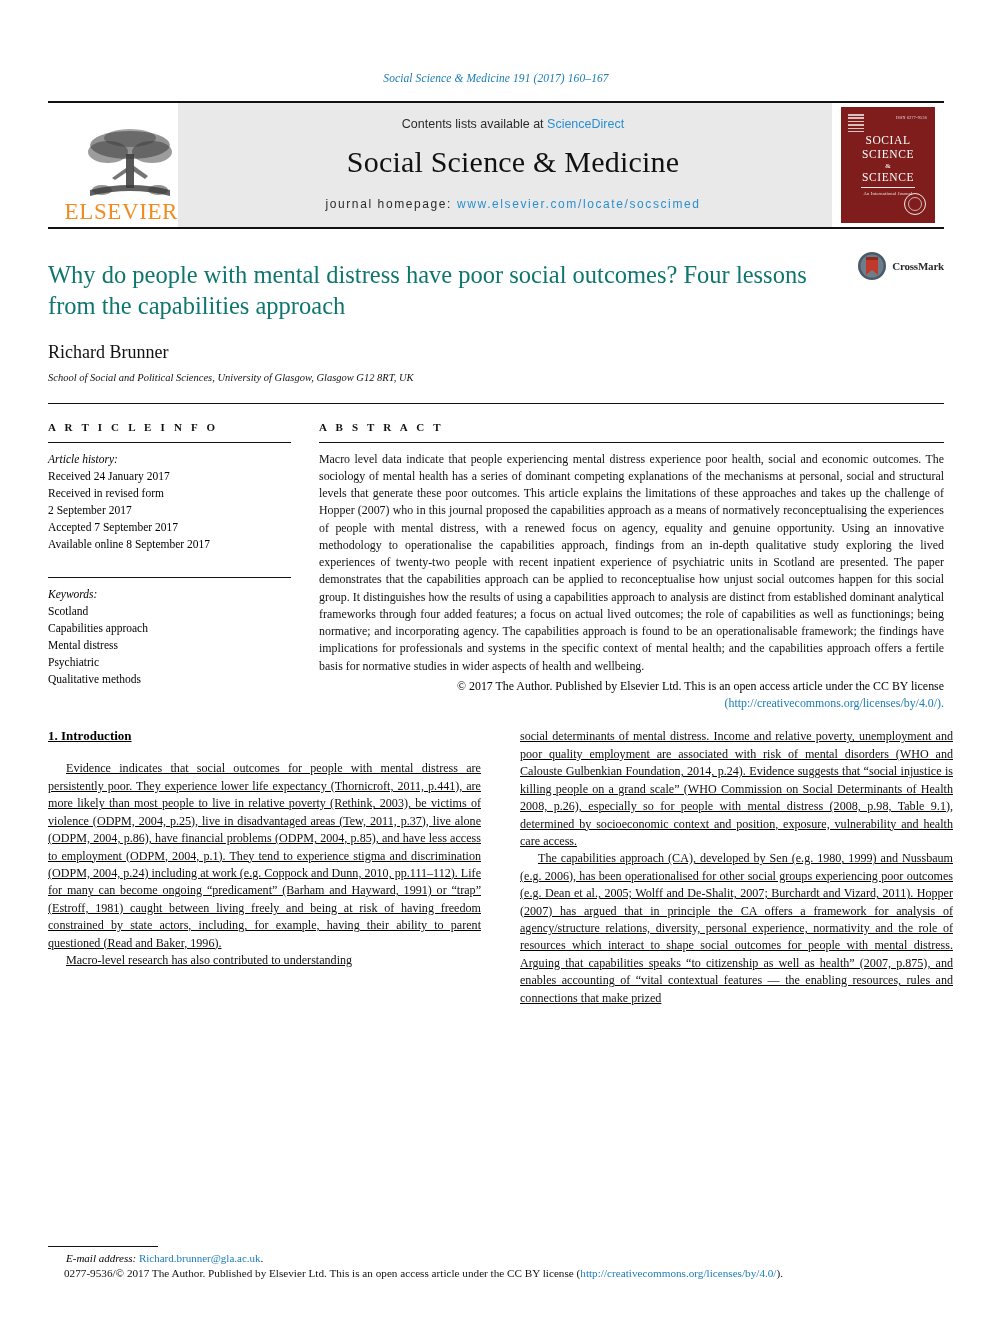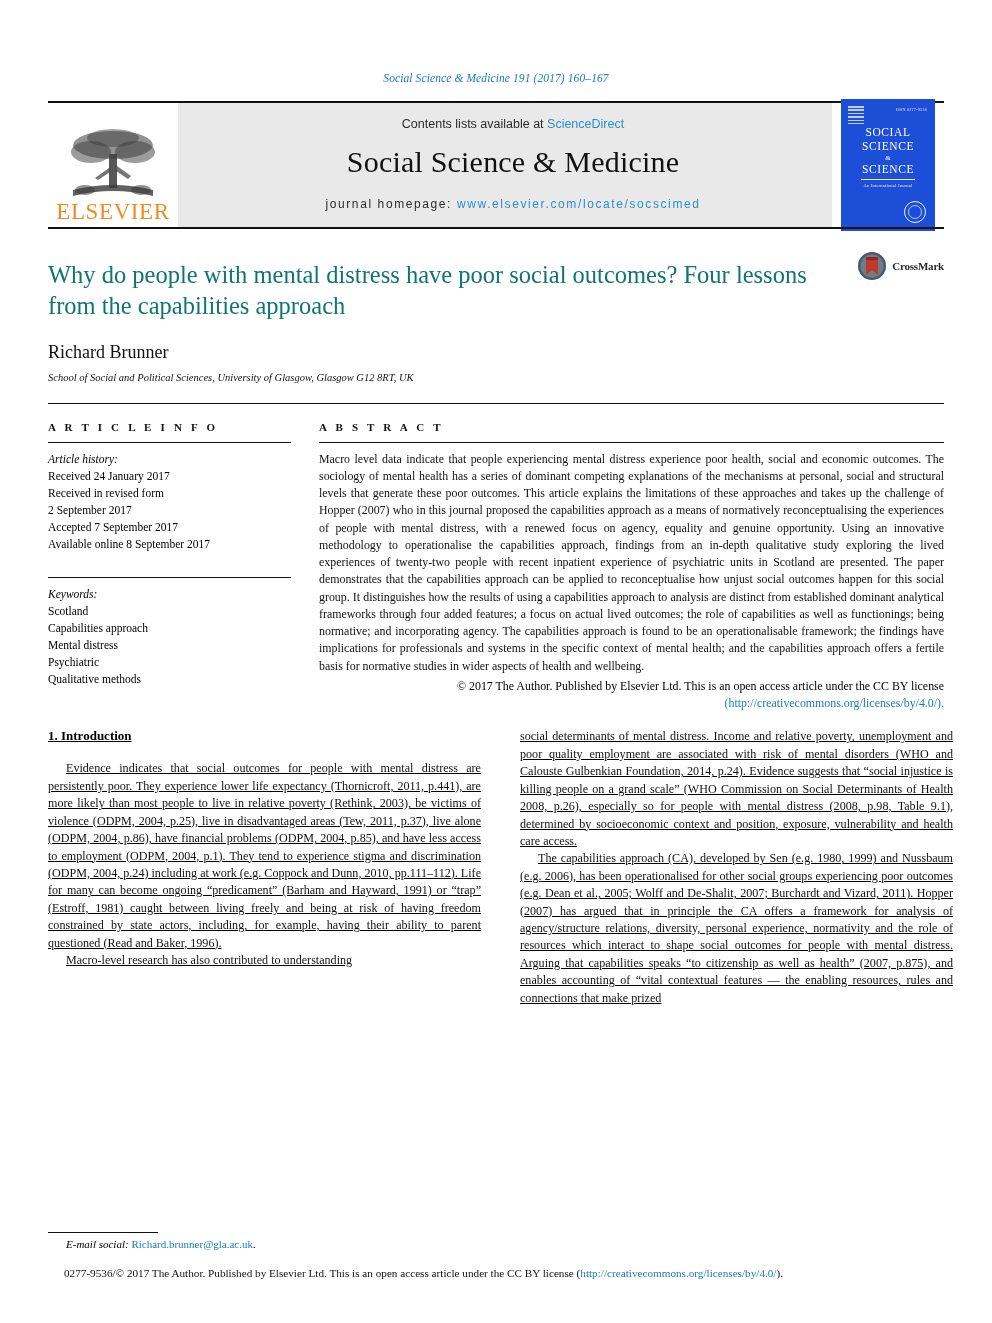"SOCIAL" .cover { background: #1d4ed8 -> #7f1d1d; height: 132px -> 116px }
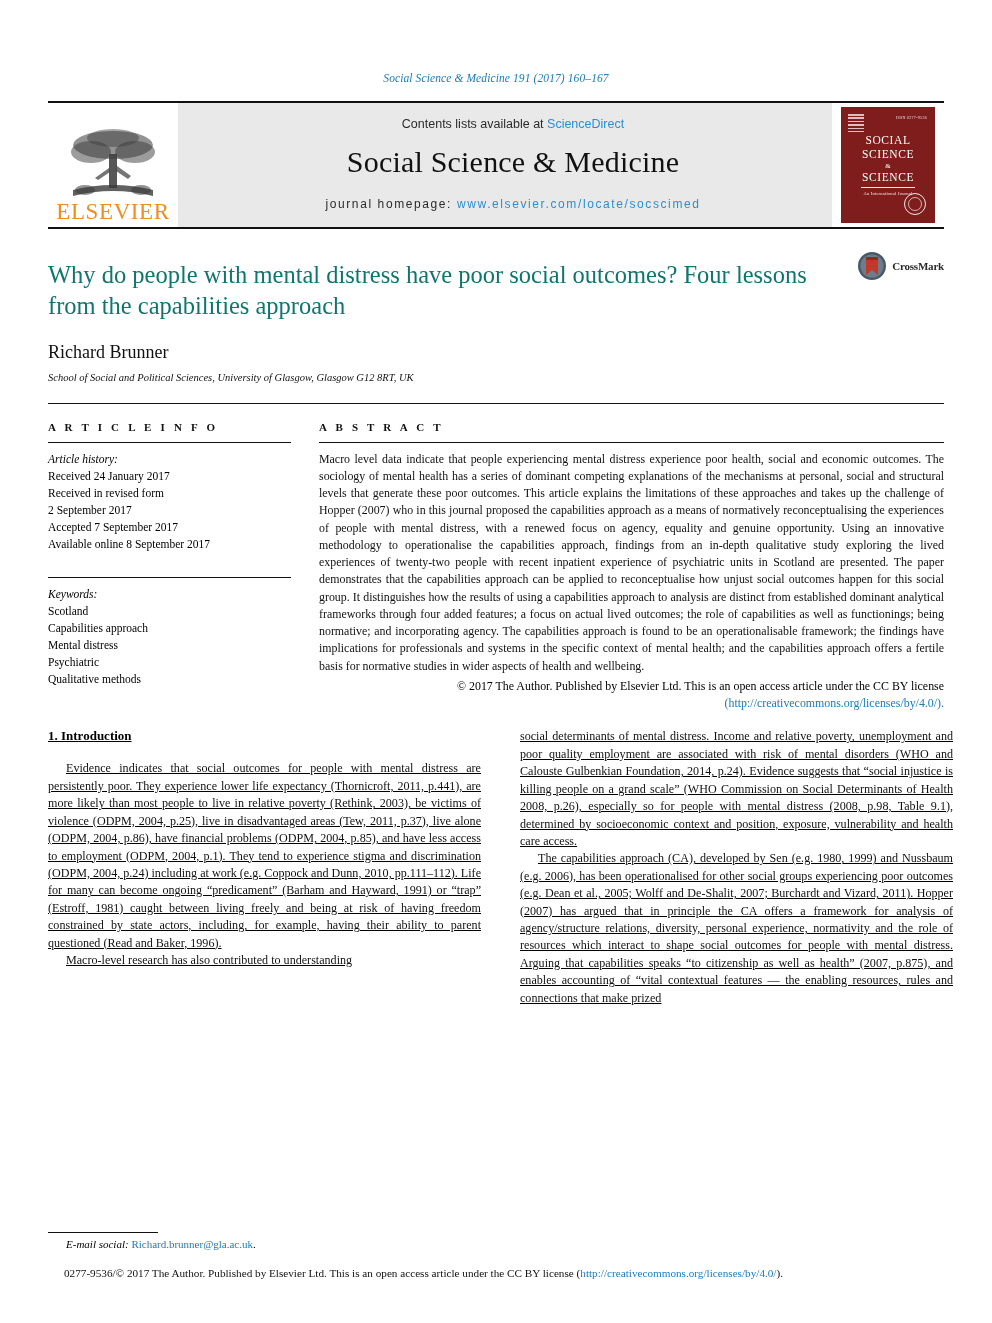"ELSEVIER" .mast-logo { align-items: center -> flex-end }
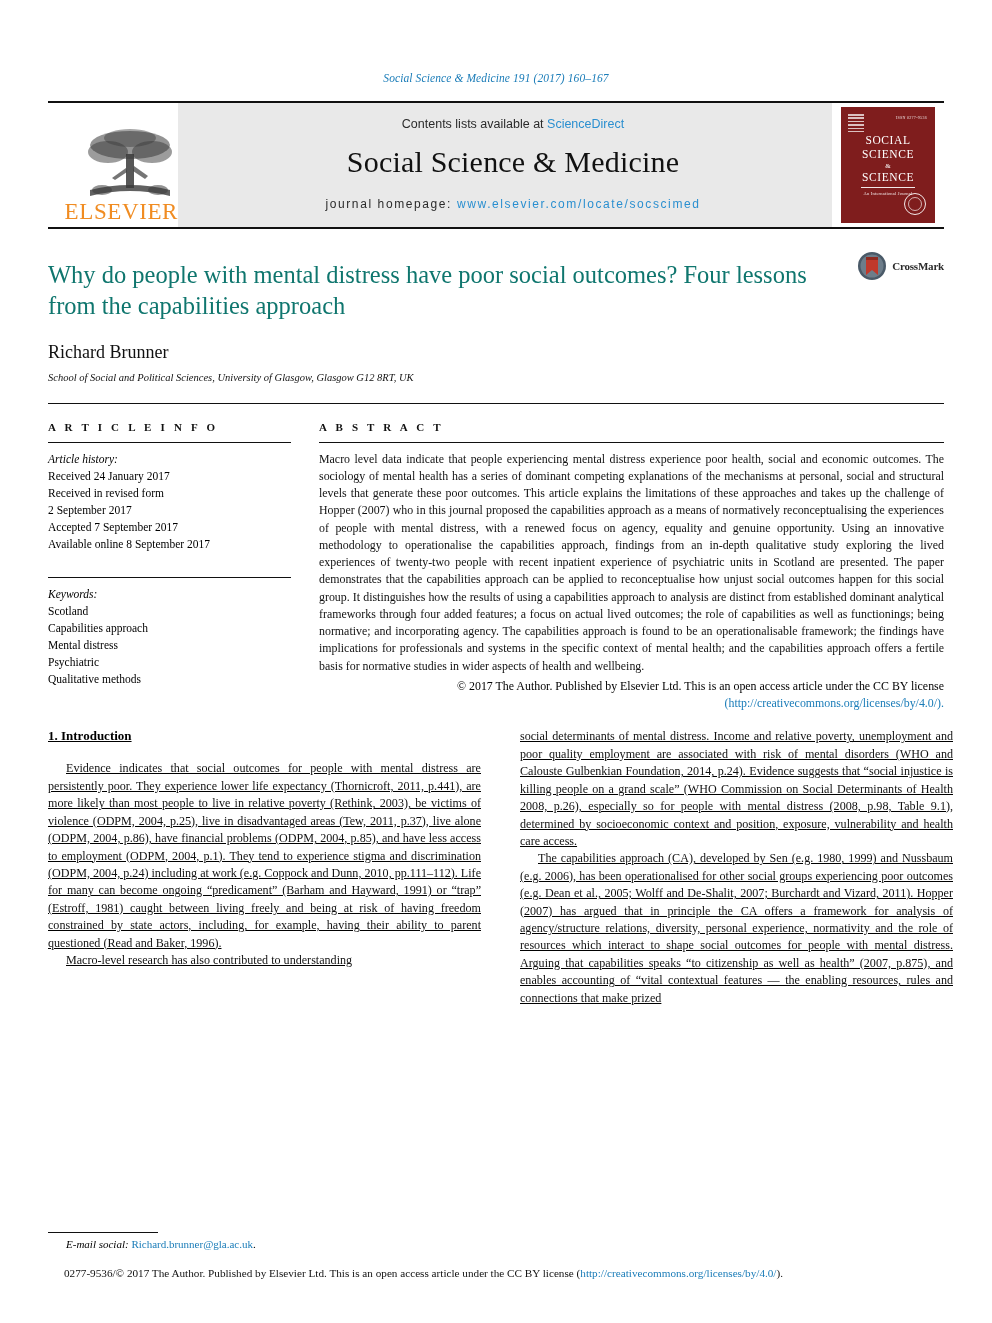"E-mail social:" span.lbl { text: social -> address }
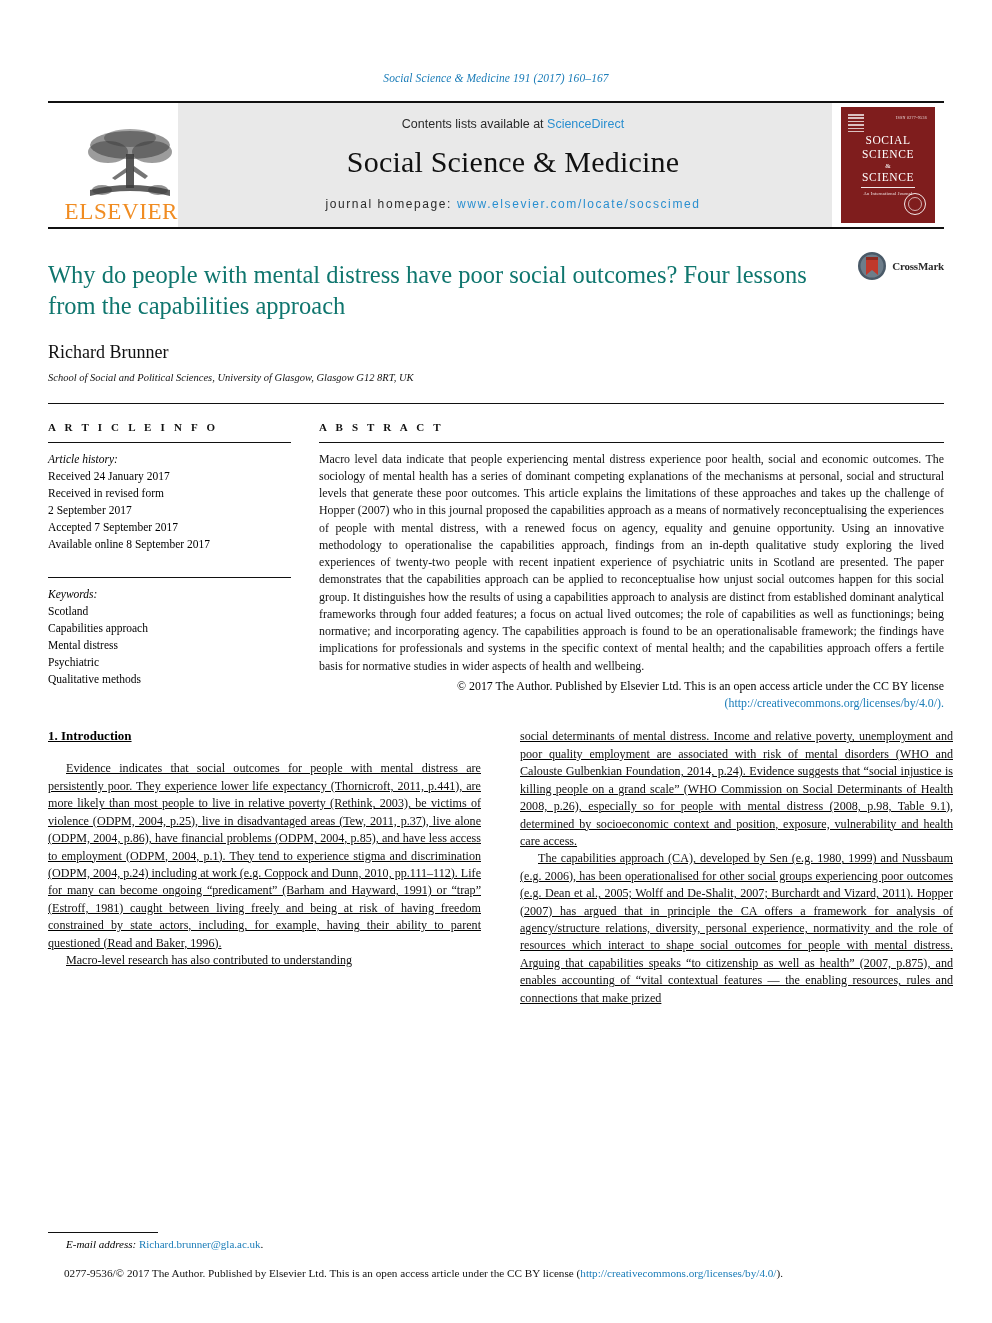"0277-9536/© 2017 The Author. Published" .issn-line { margin-top: 17px -> 3px }
